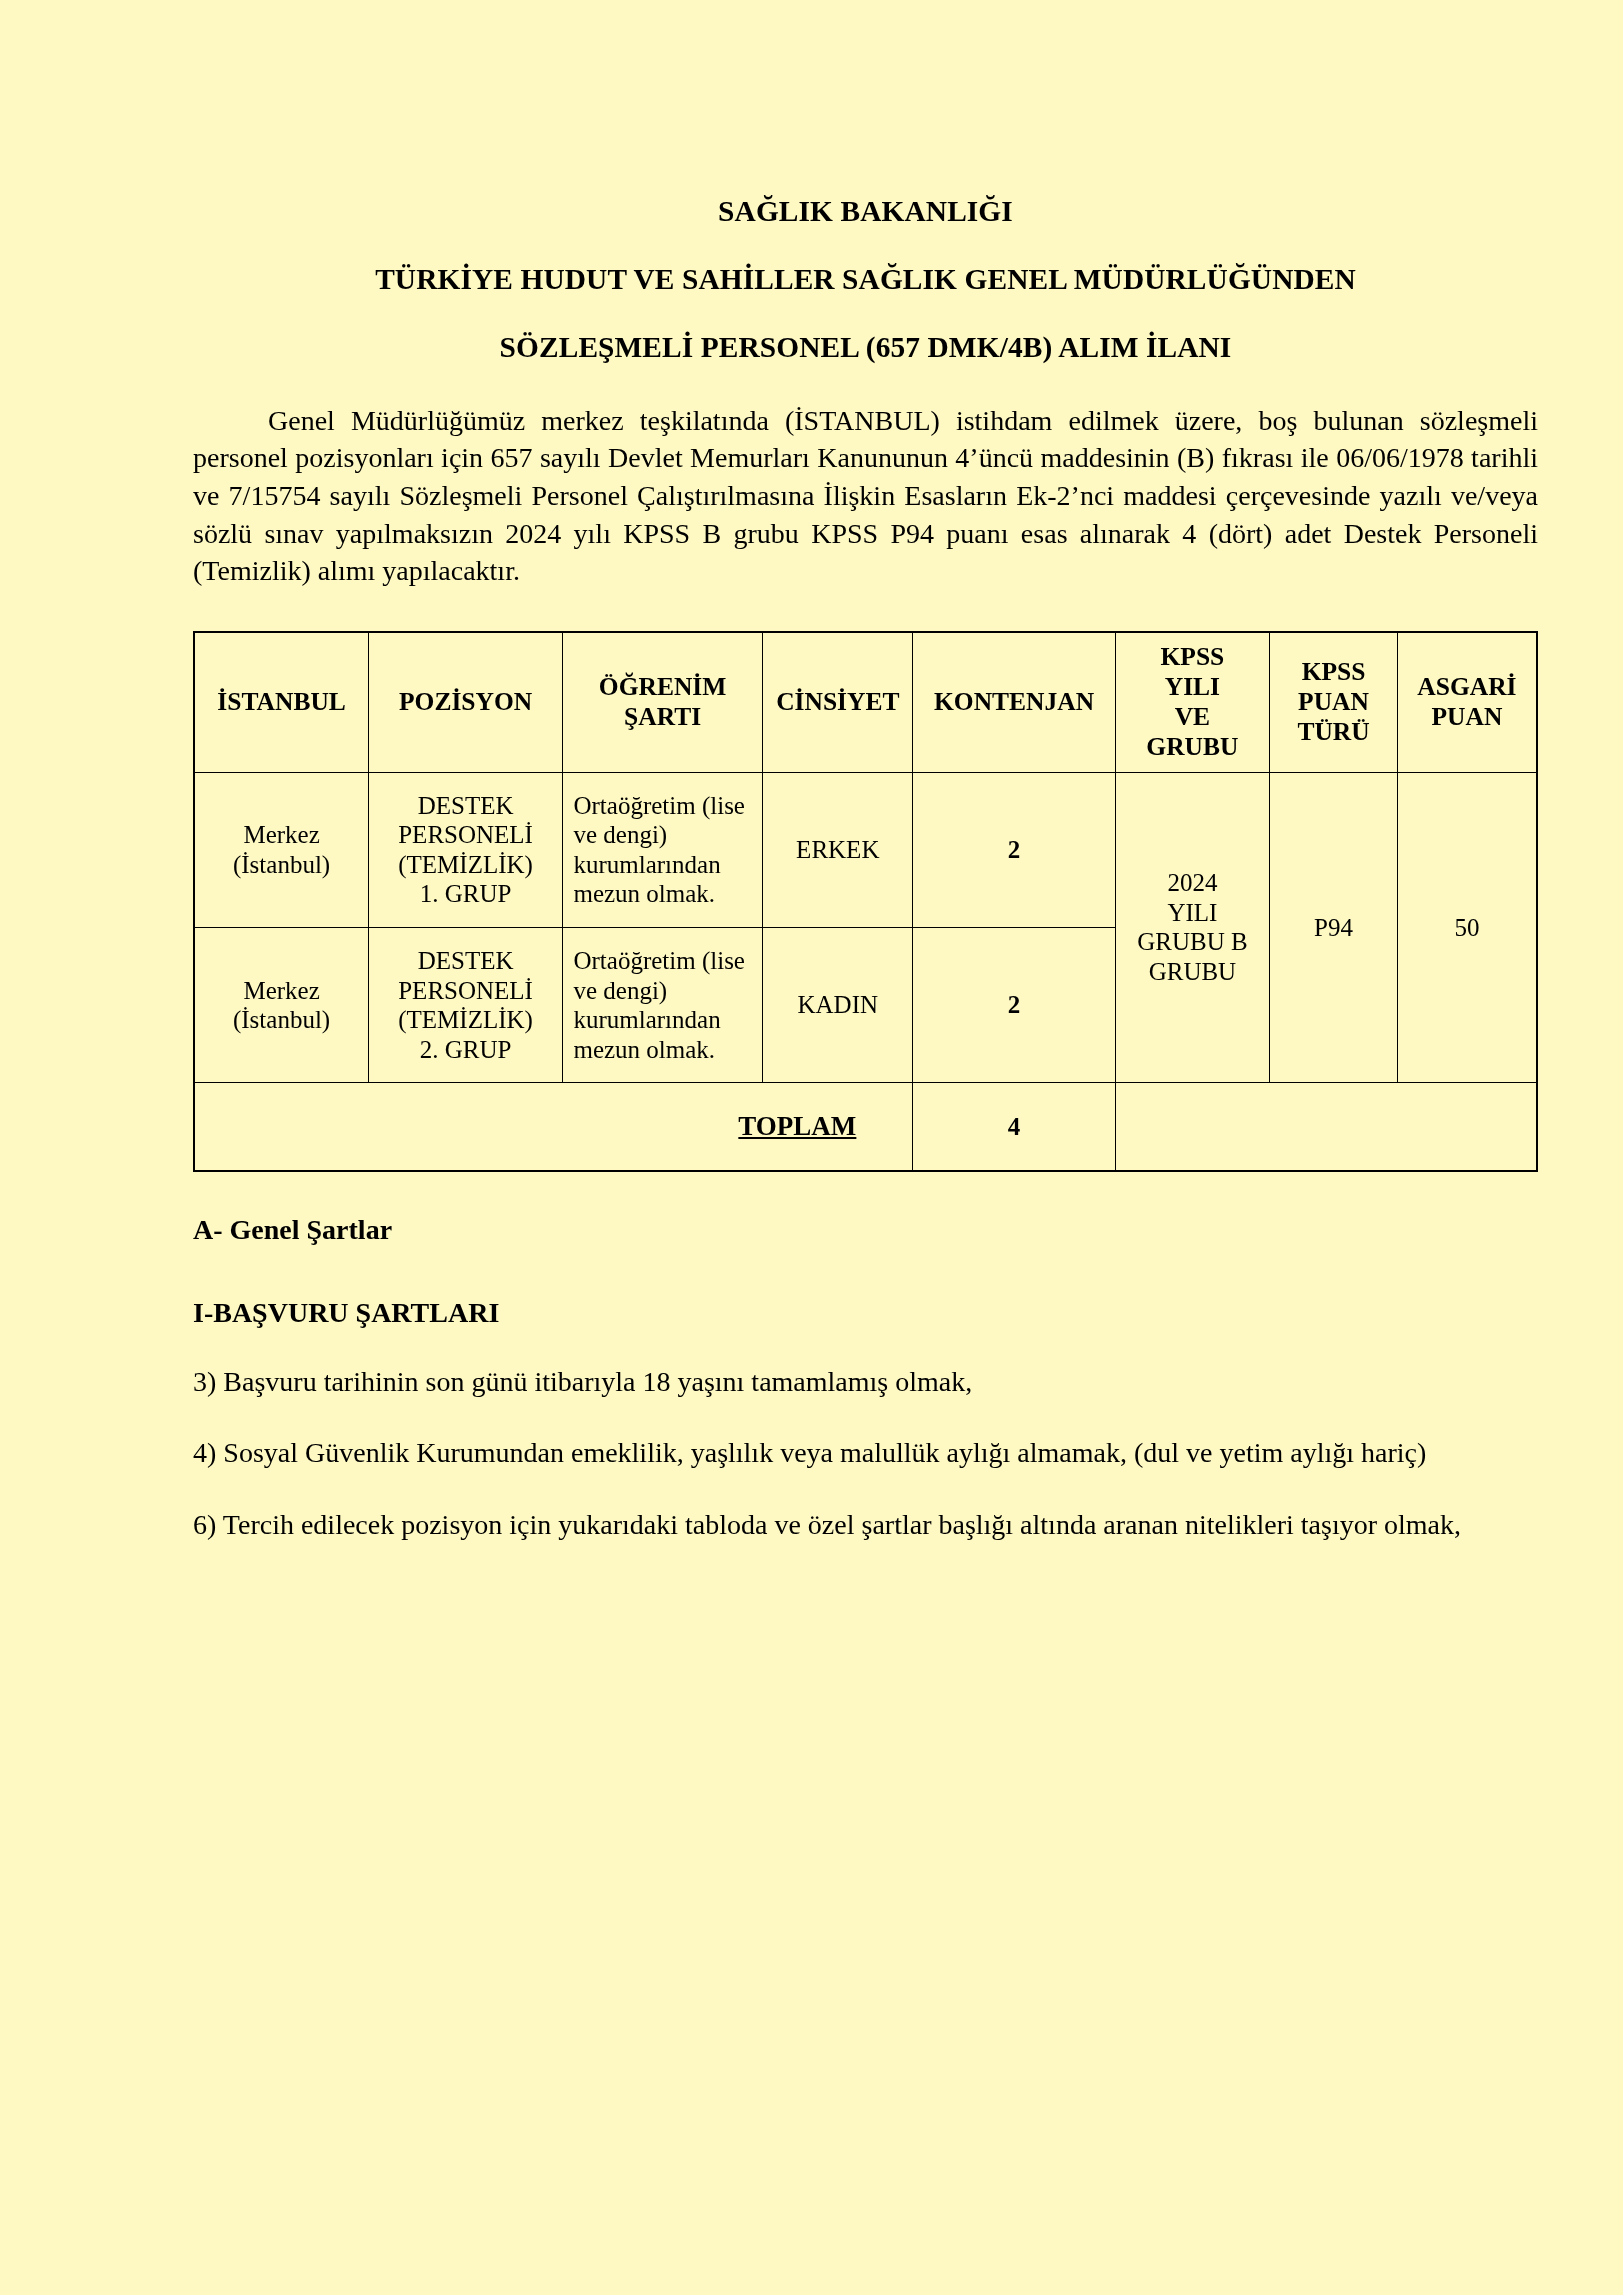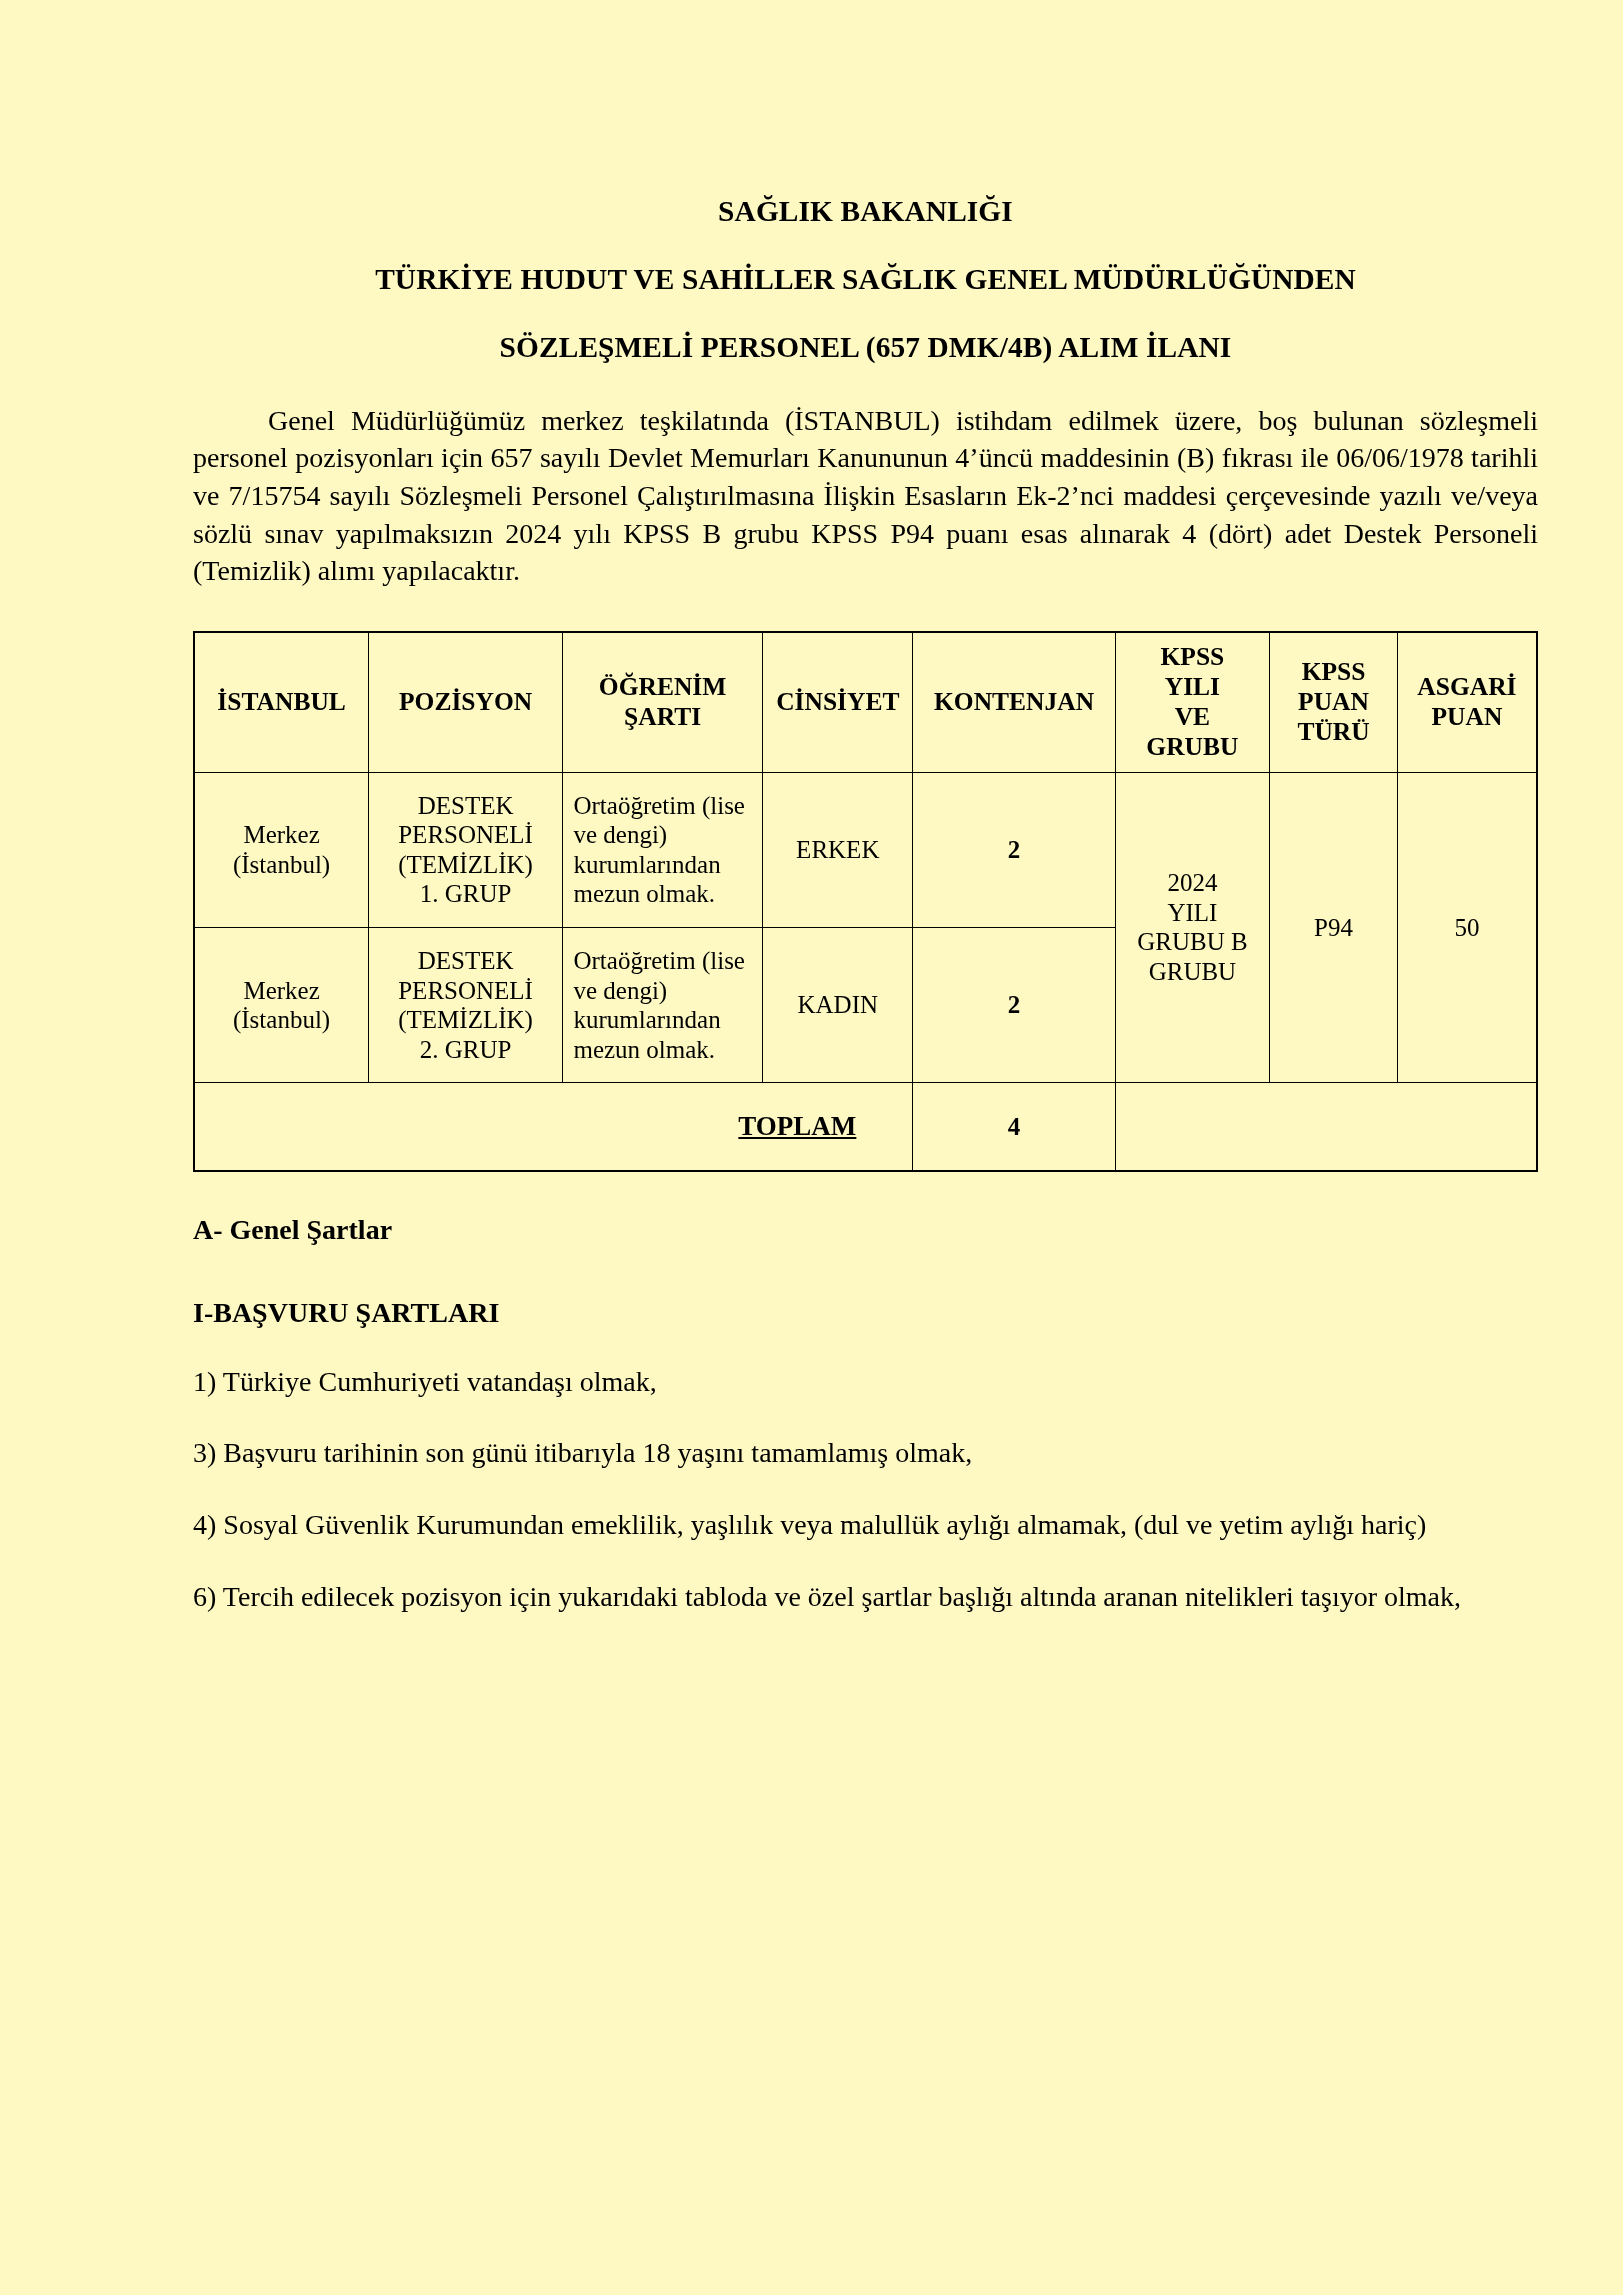"1) Türkiye Cumhuriyeti vatandaşı olmak," p.list-item { html: <p>1) Türkiye Cumhuriyeti vatandaşı olmak,</p> -> none }
